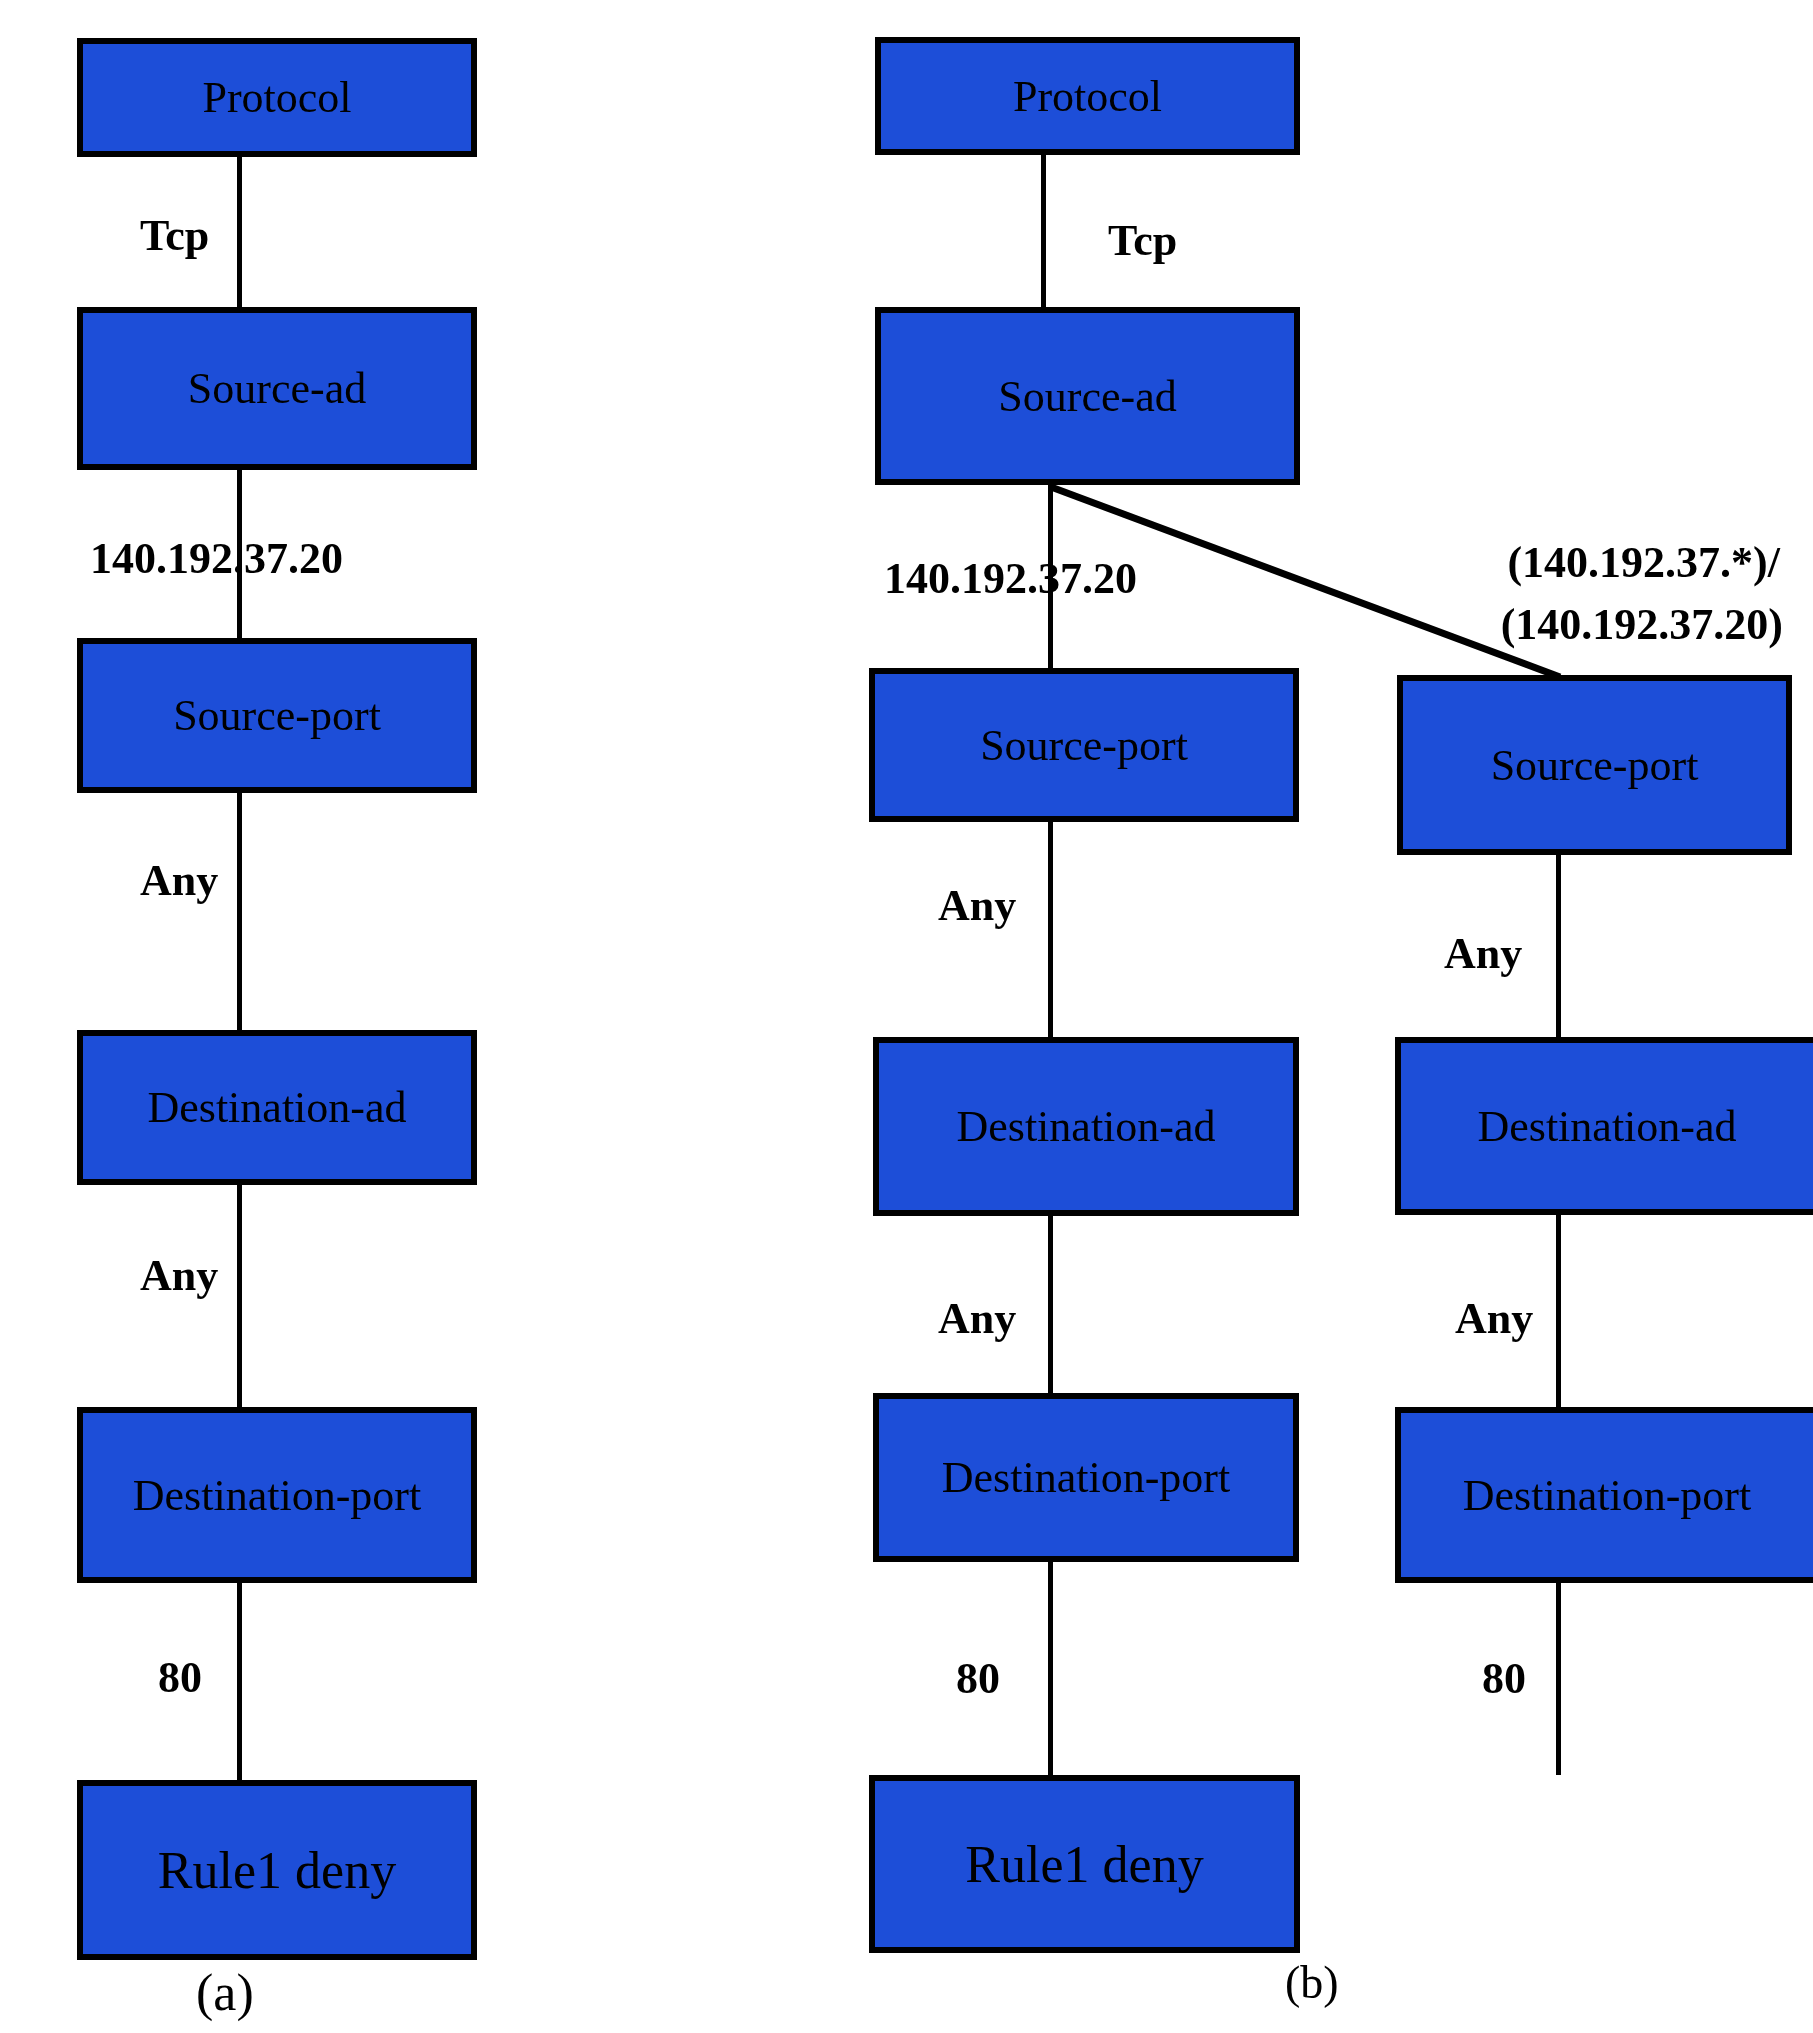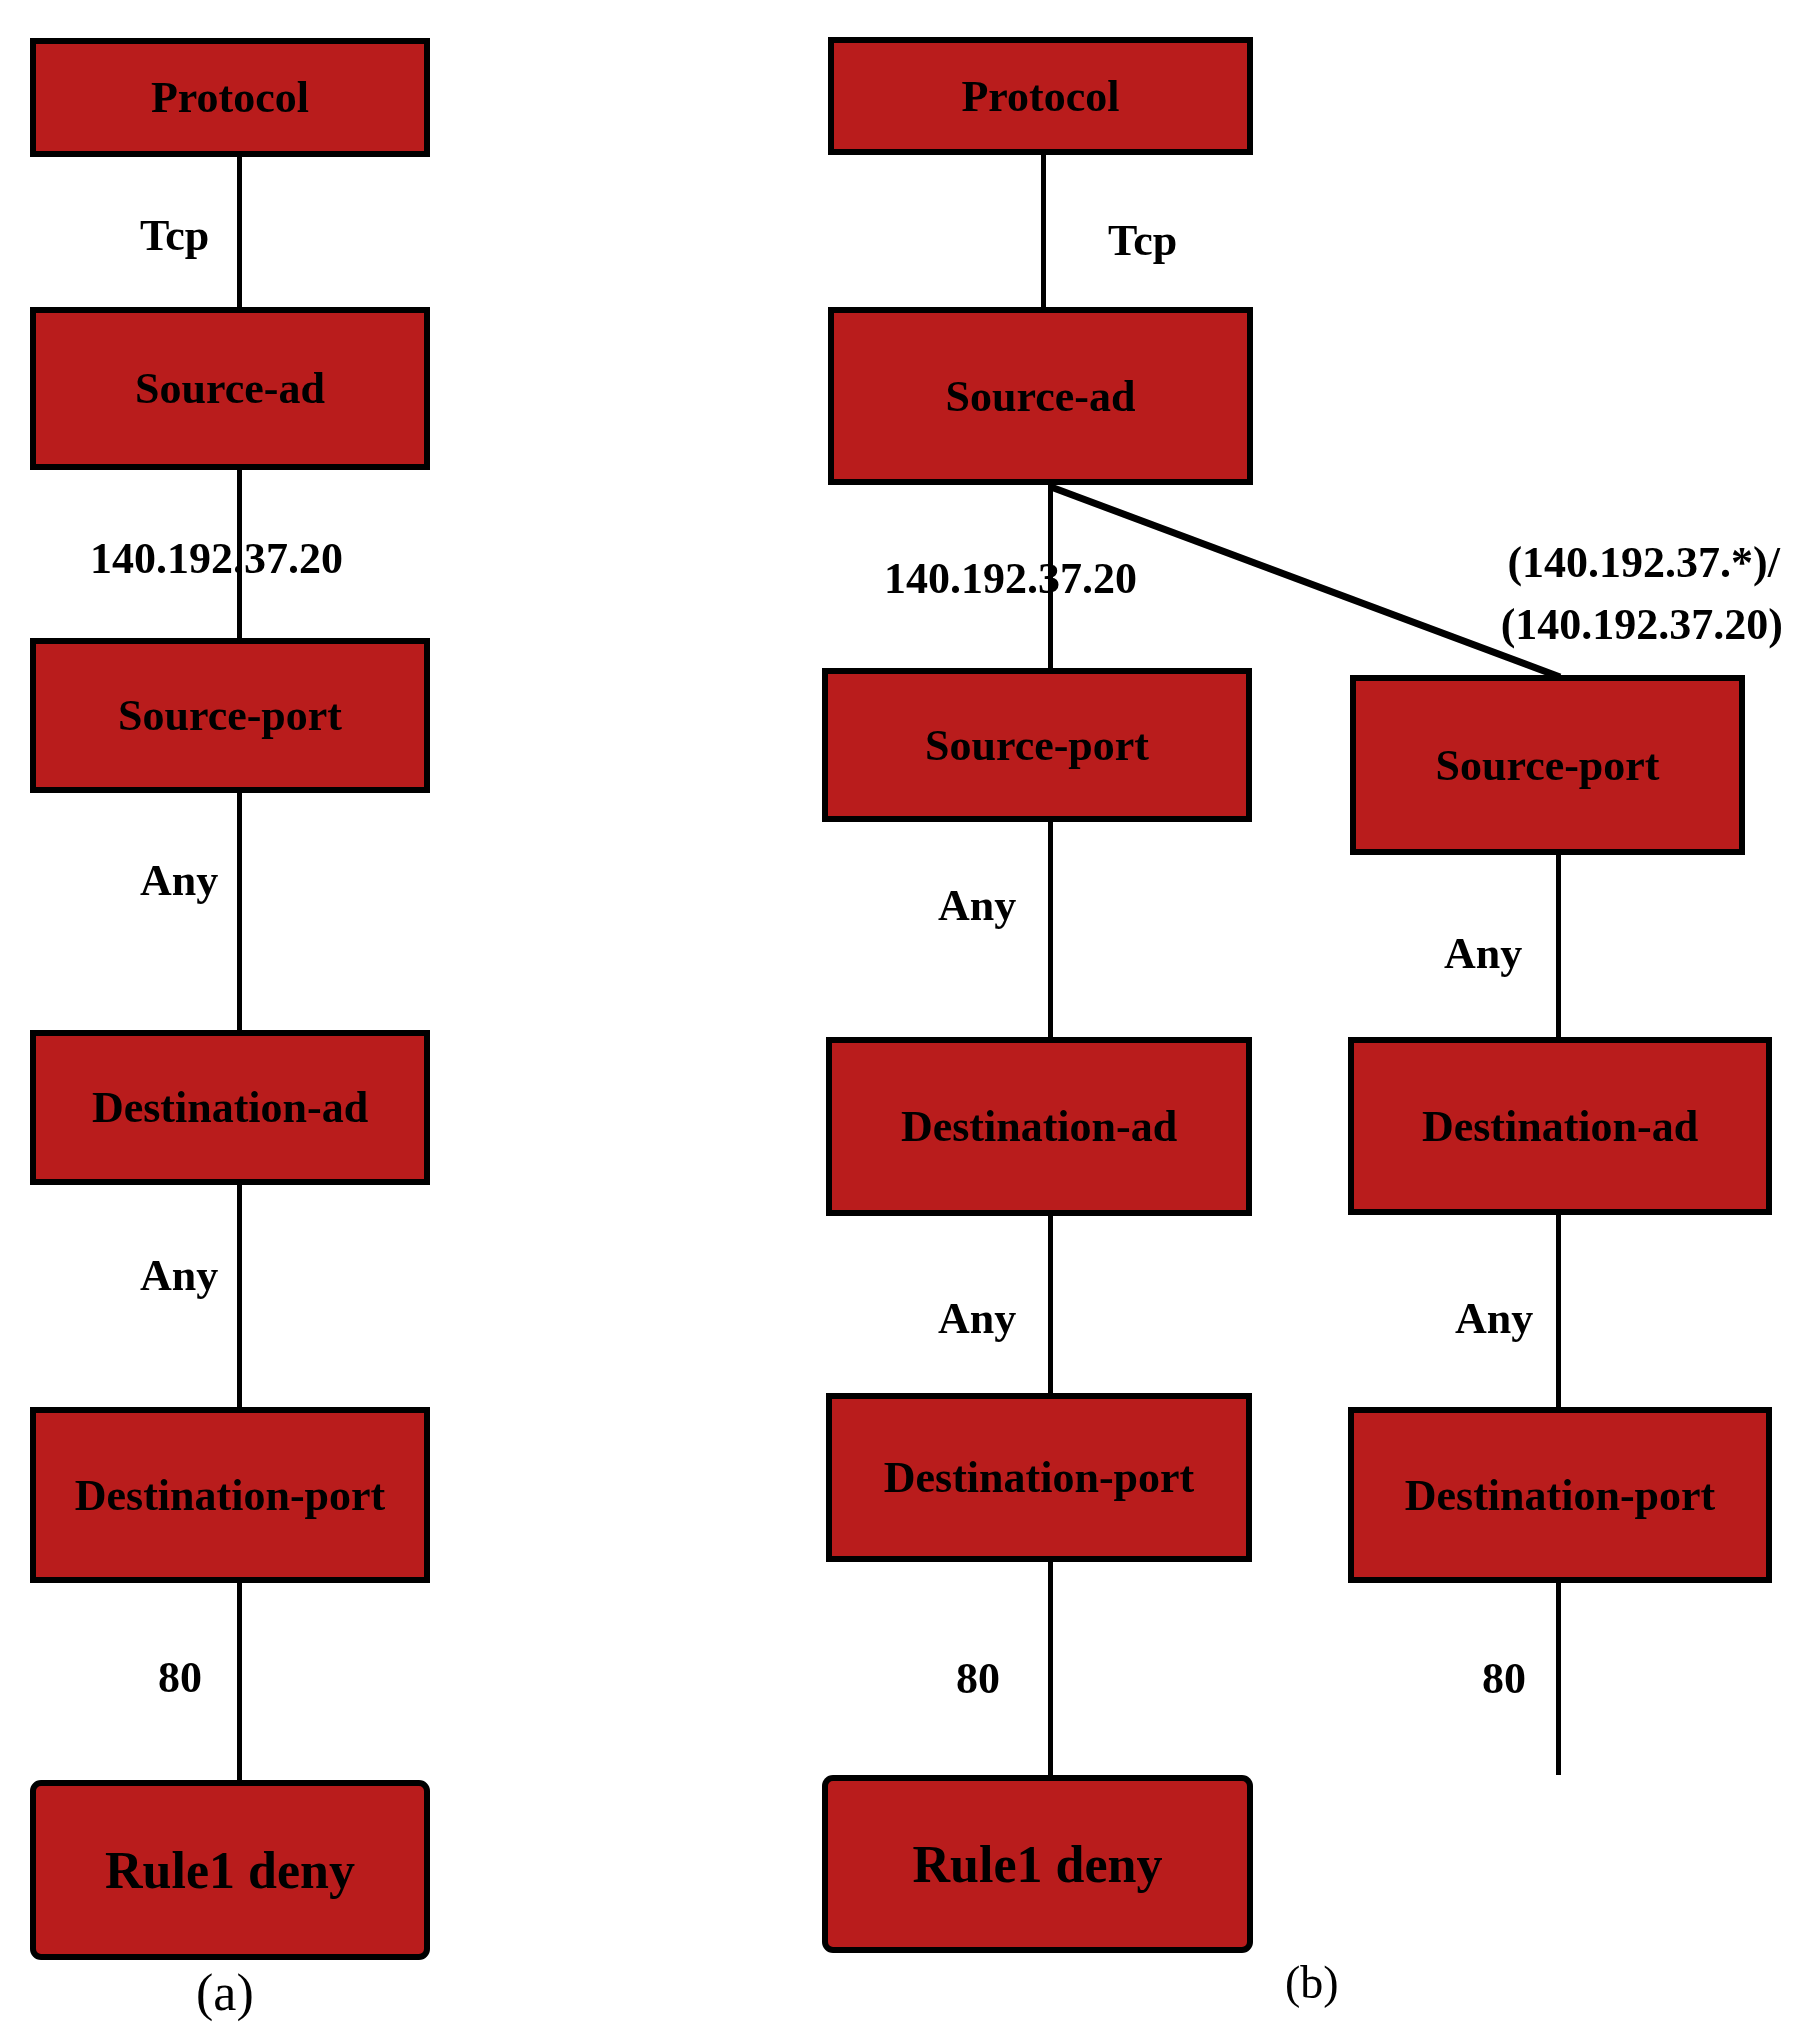"Protocol" .node { background: #b91c1c -> #1d4ed8; font-weight: bold -> normal; margin-left: none -> 47px }
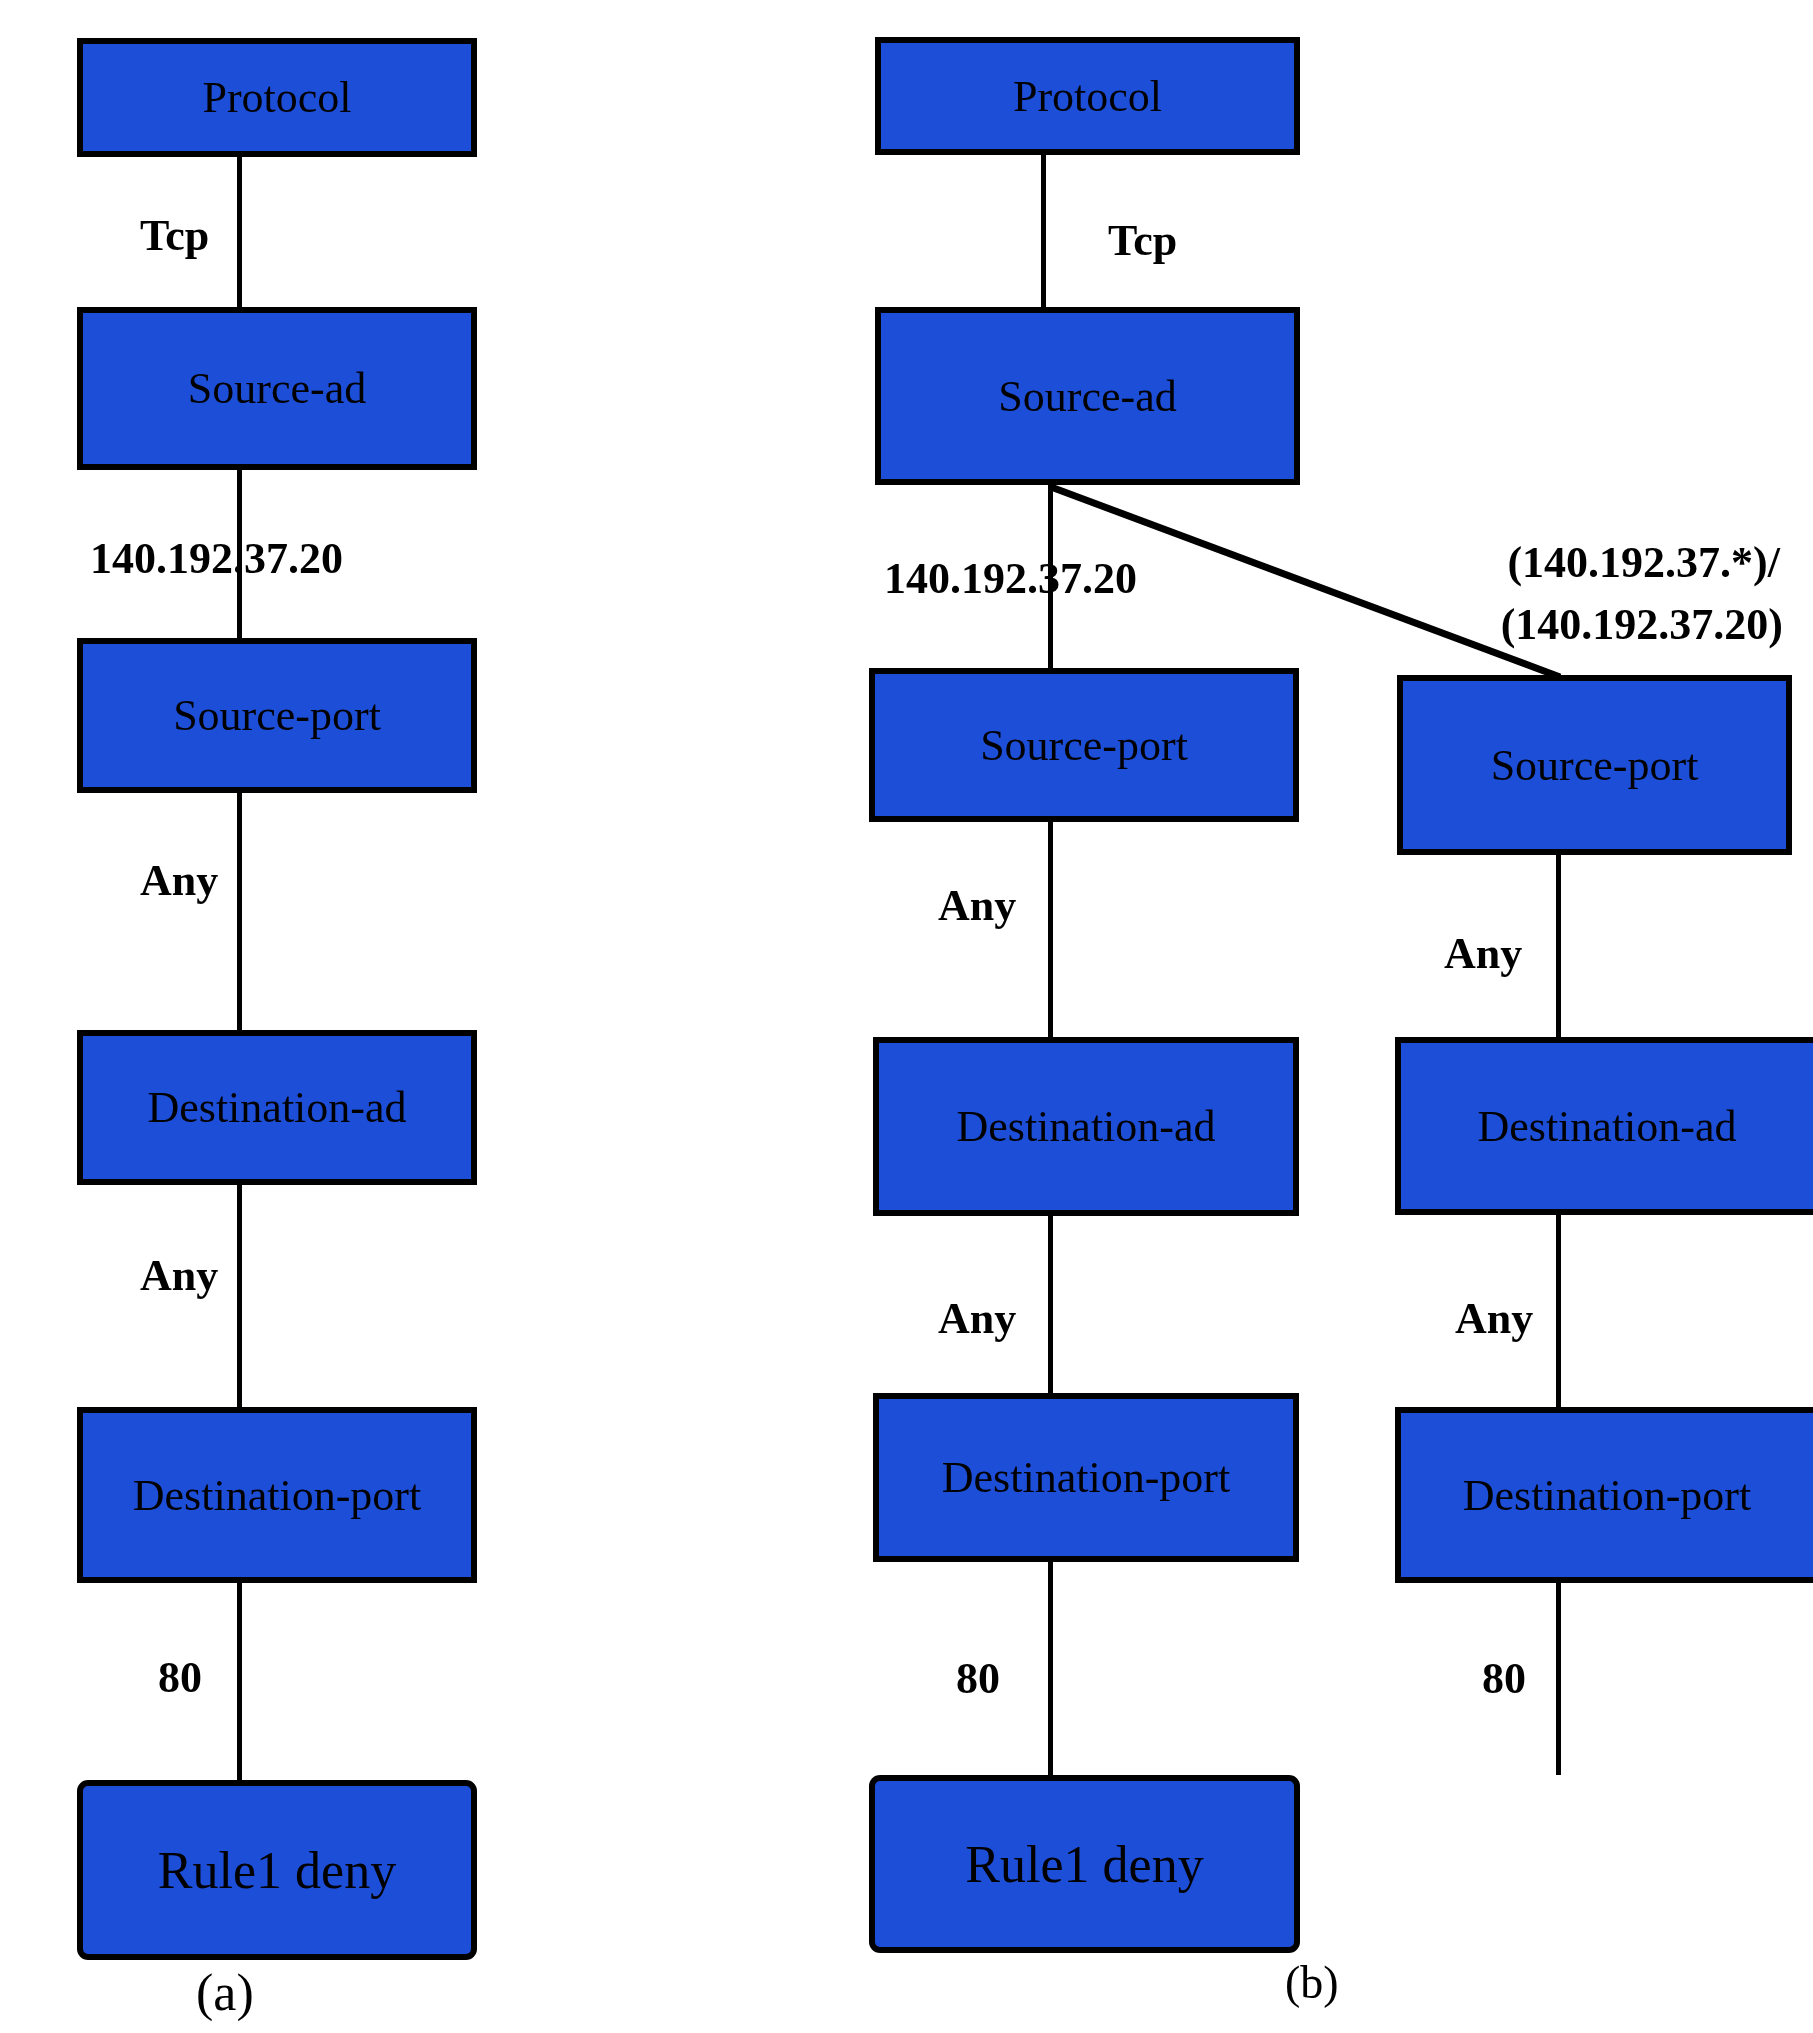"Rule1 deny" .node.rule { border-radius: 11px -> none }
